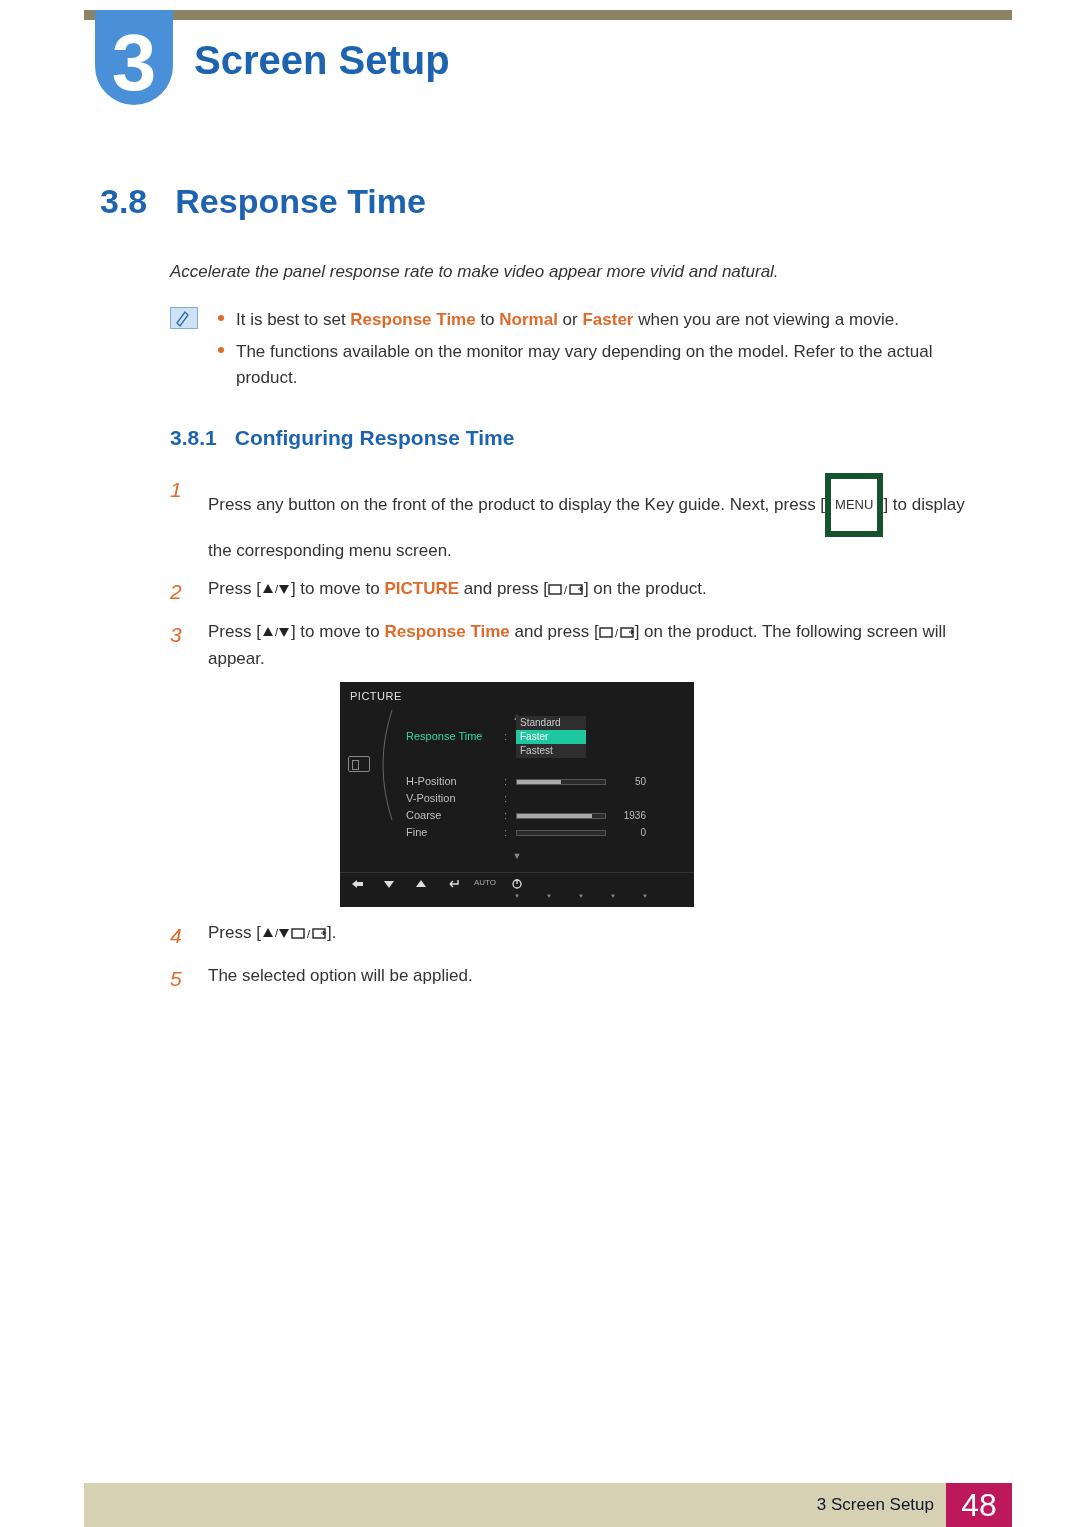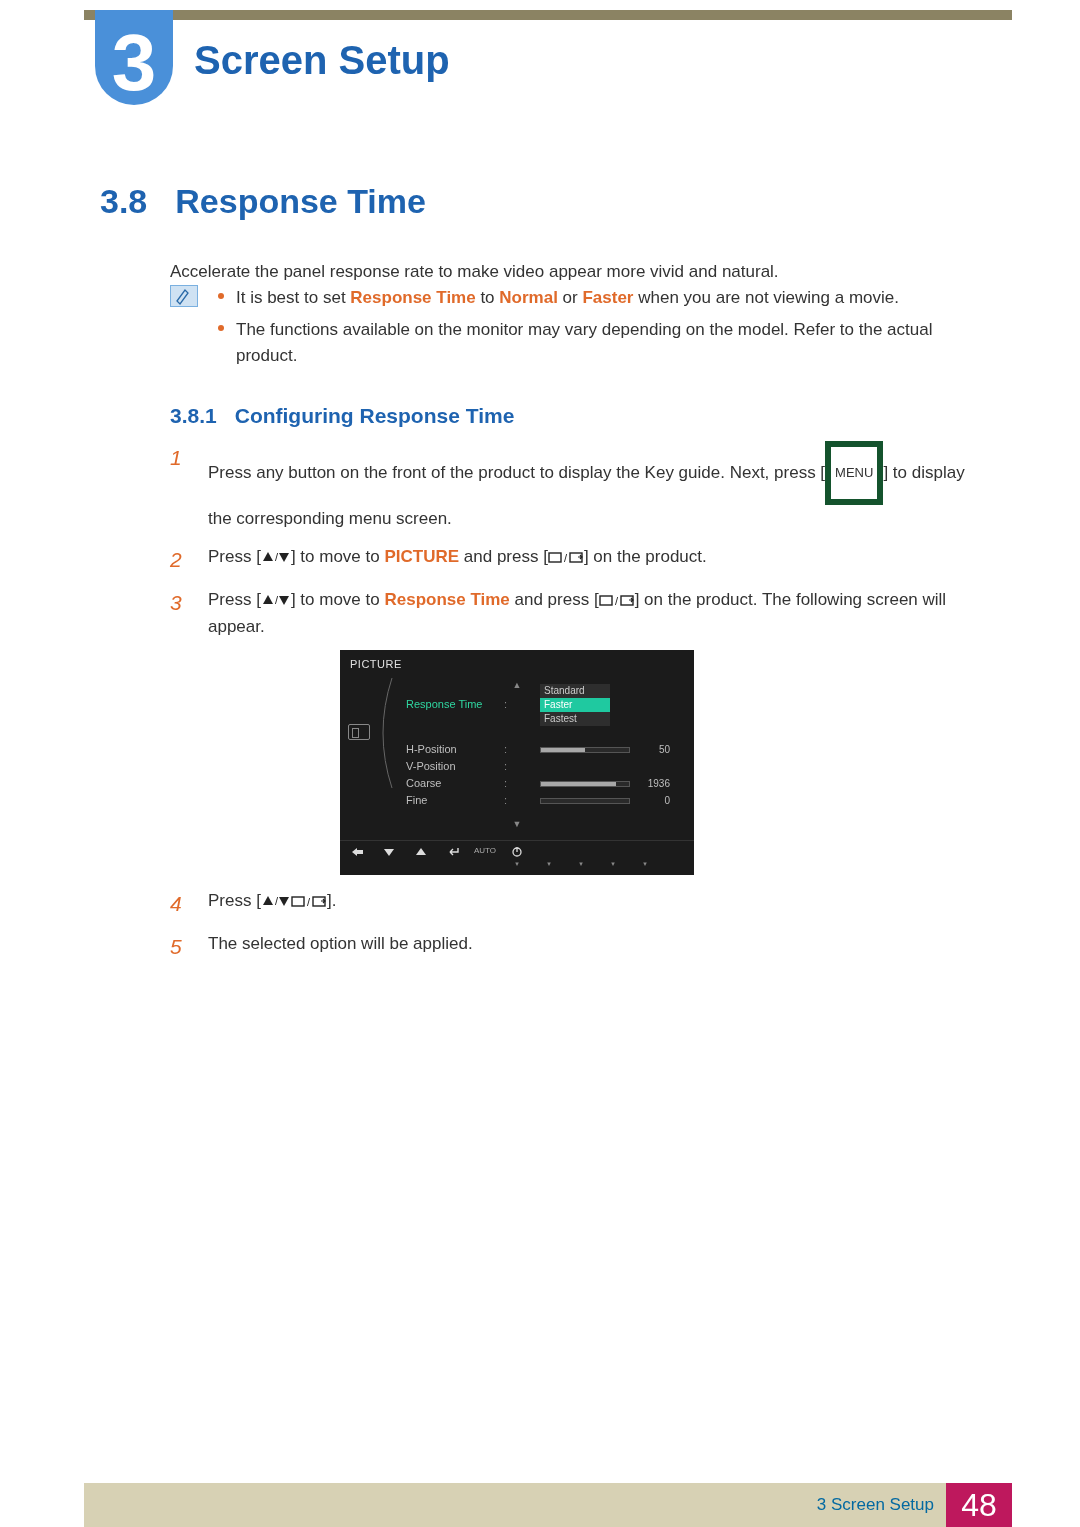"Accelerate the panel response rate" .intro { font-style: none -> italic; margin-bottom: none -> 22px }
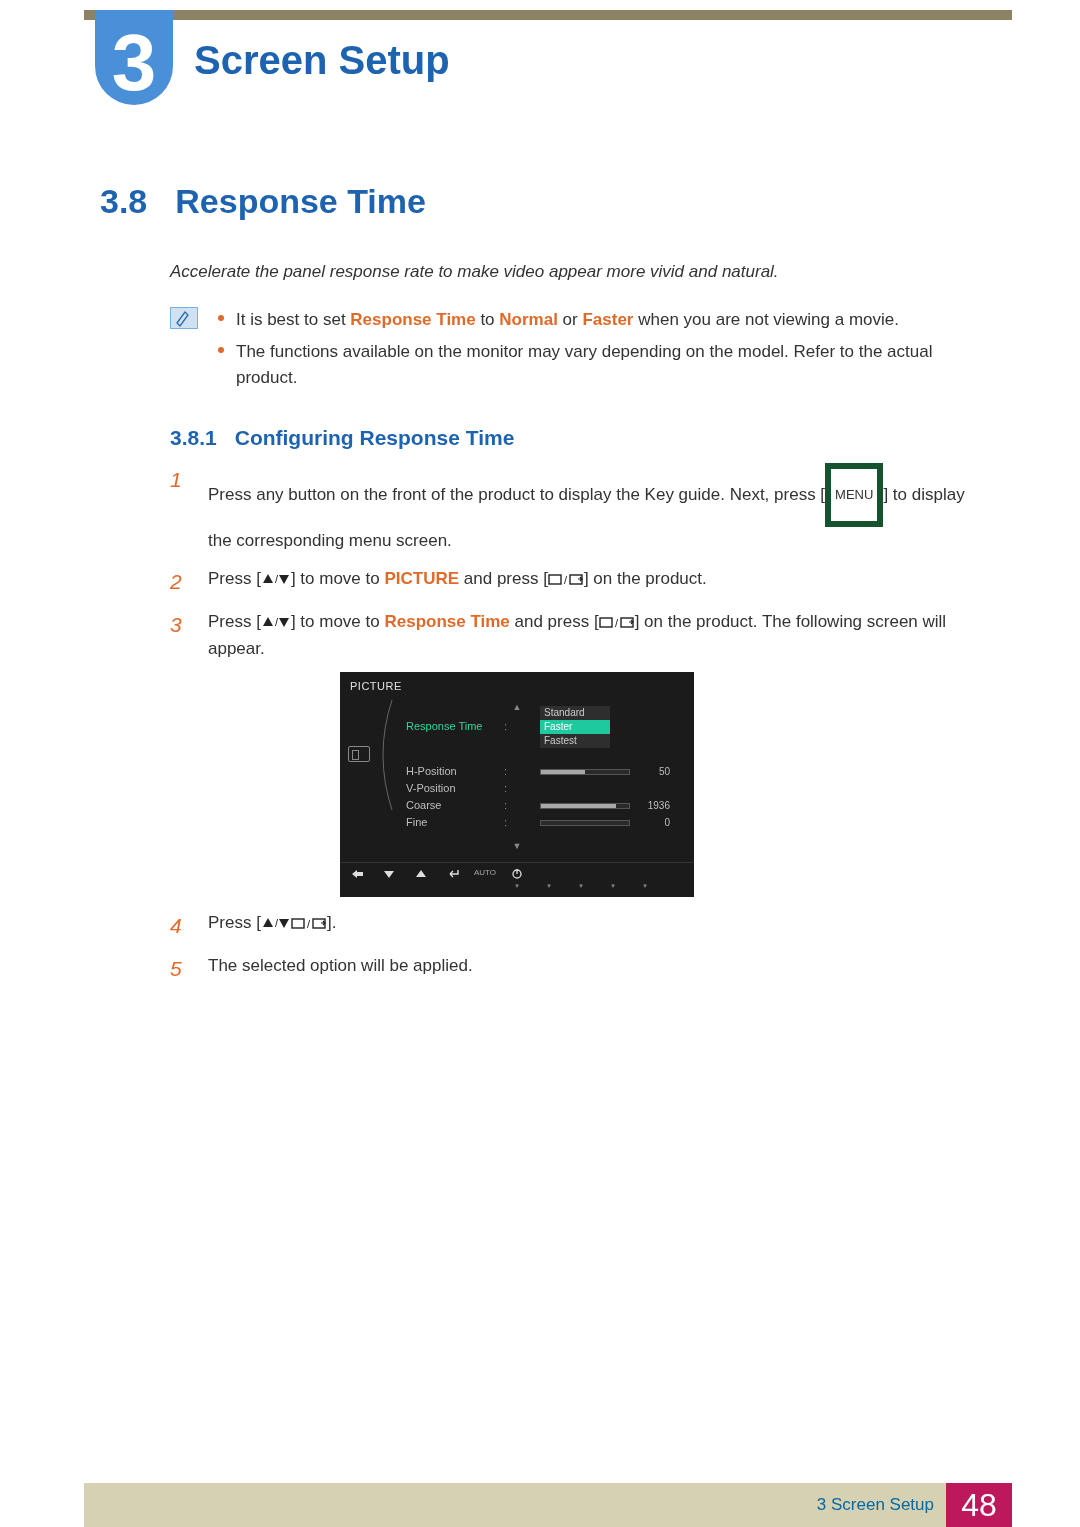"3.8.1" .subsec-head { margin-bottom: 13px -> 23px }
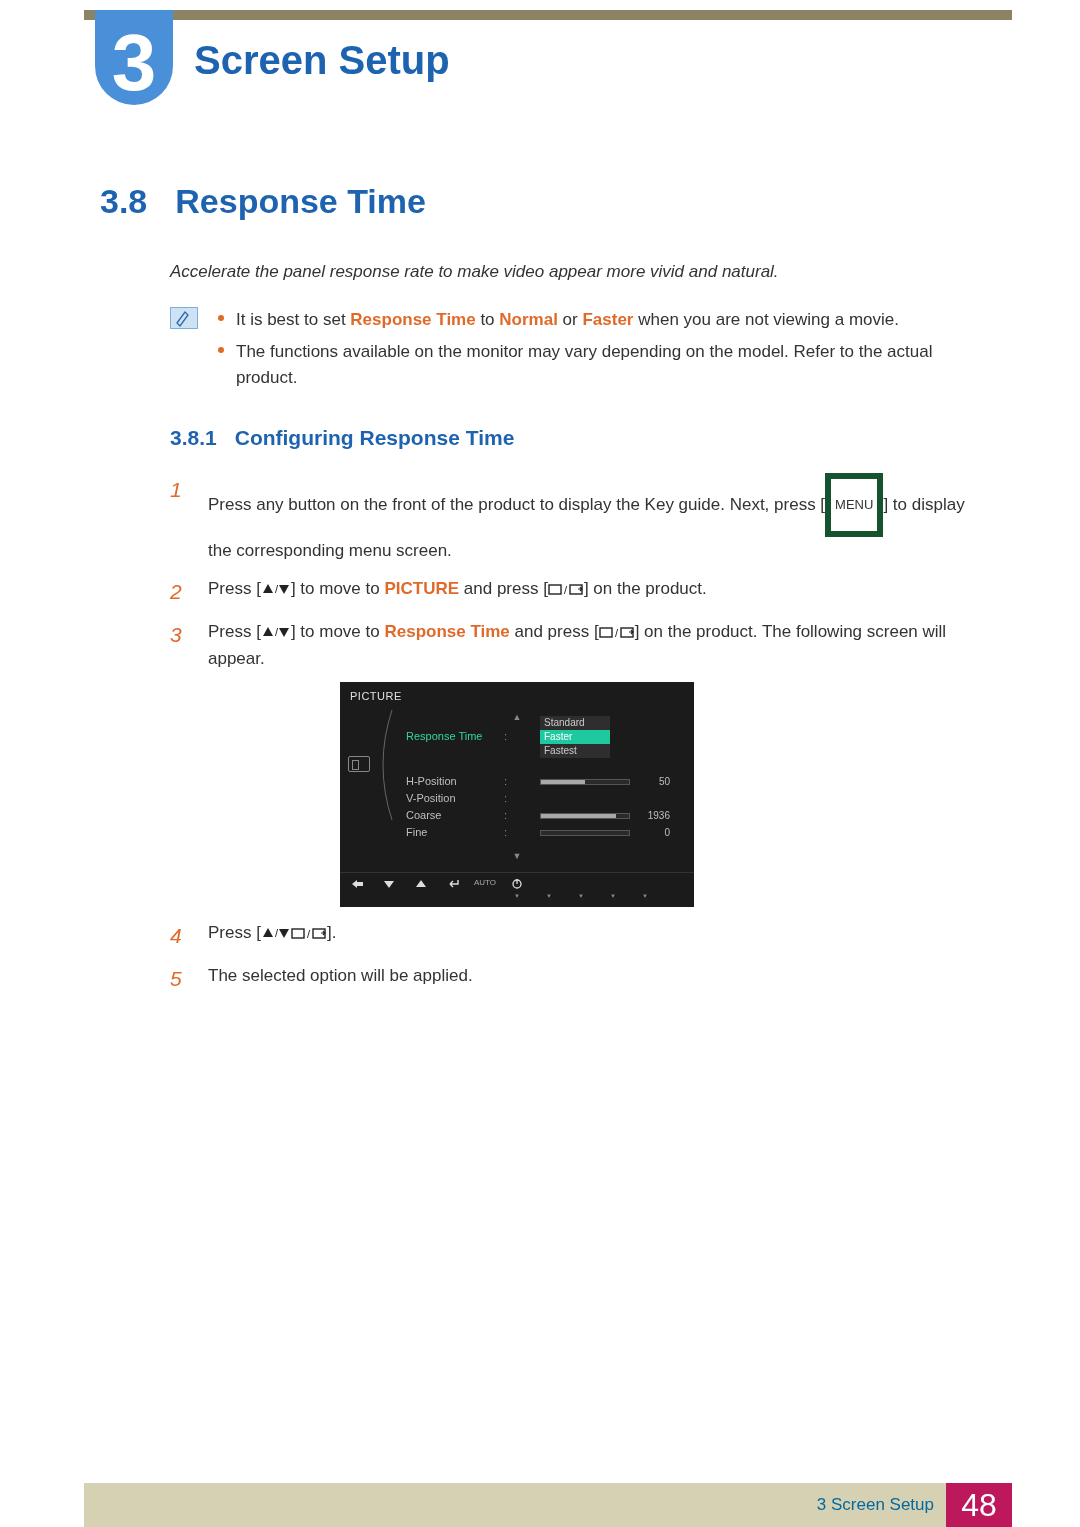"Standard" .osd-val { margin-left: 24px -> none }
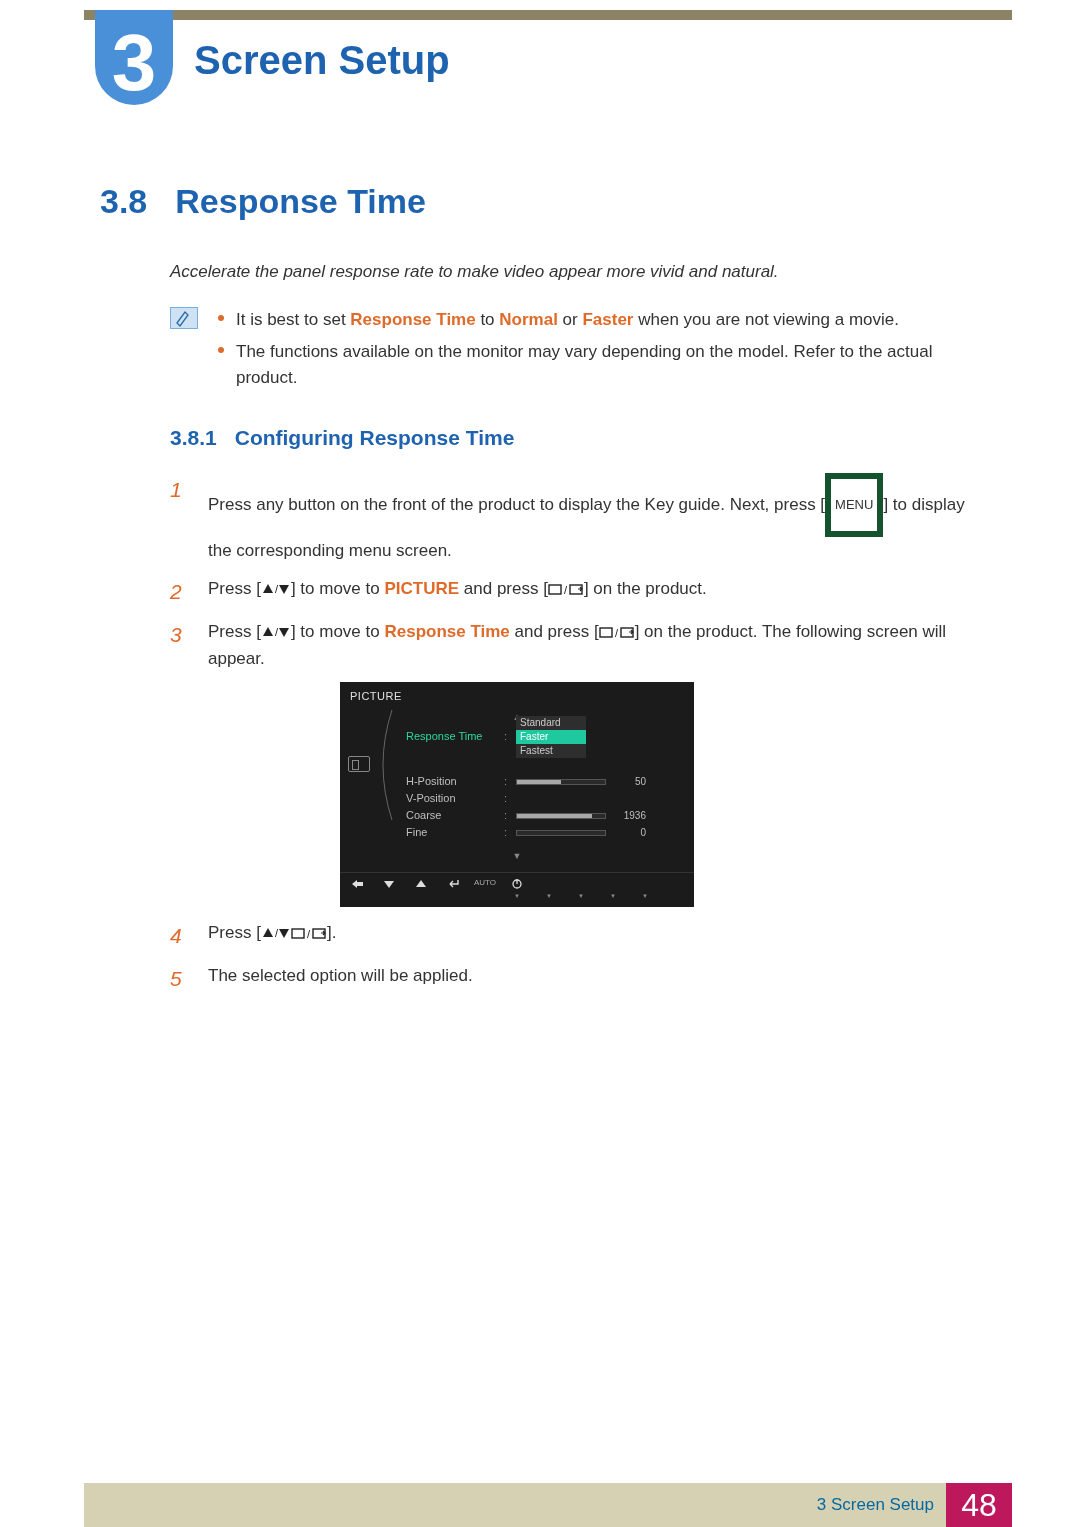"3 Screen Setup" .footer-text { color: #0369a1 -> #0f172a }
